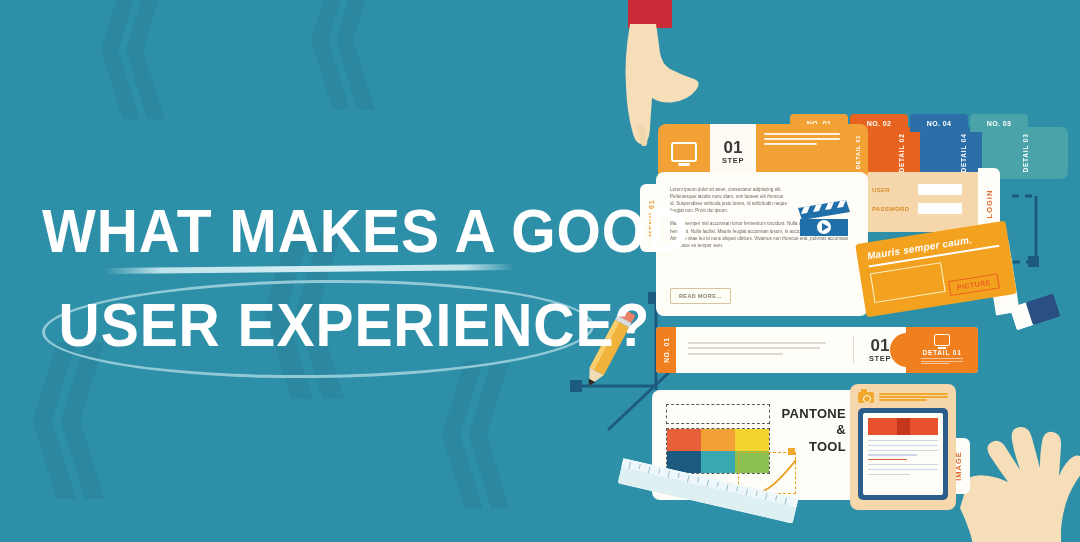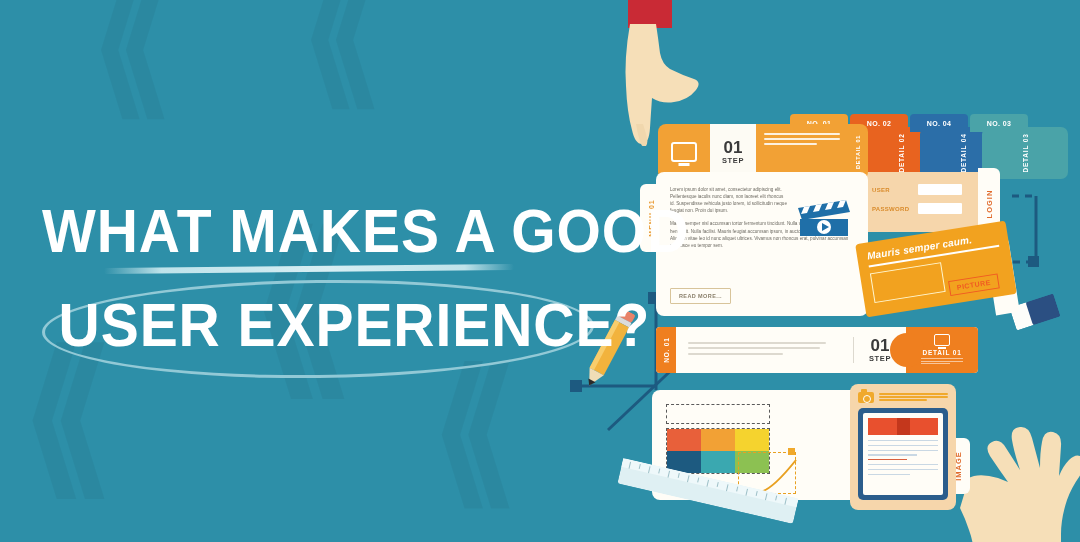"PANTONE" div.ptitle { html: none -> <div> <div>PANTONE</div> <div>&amp;</div> <div>TOOL</div> </div> }
